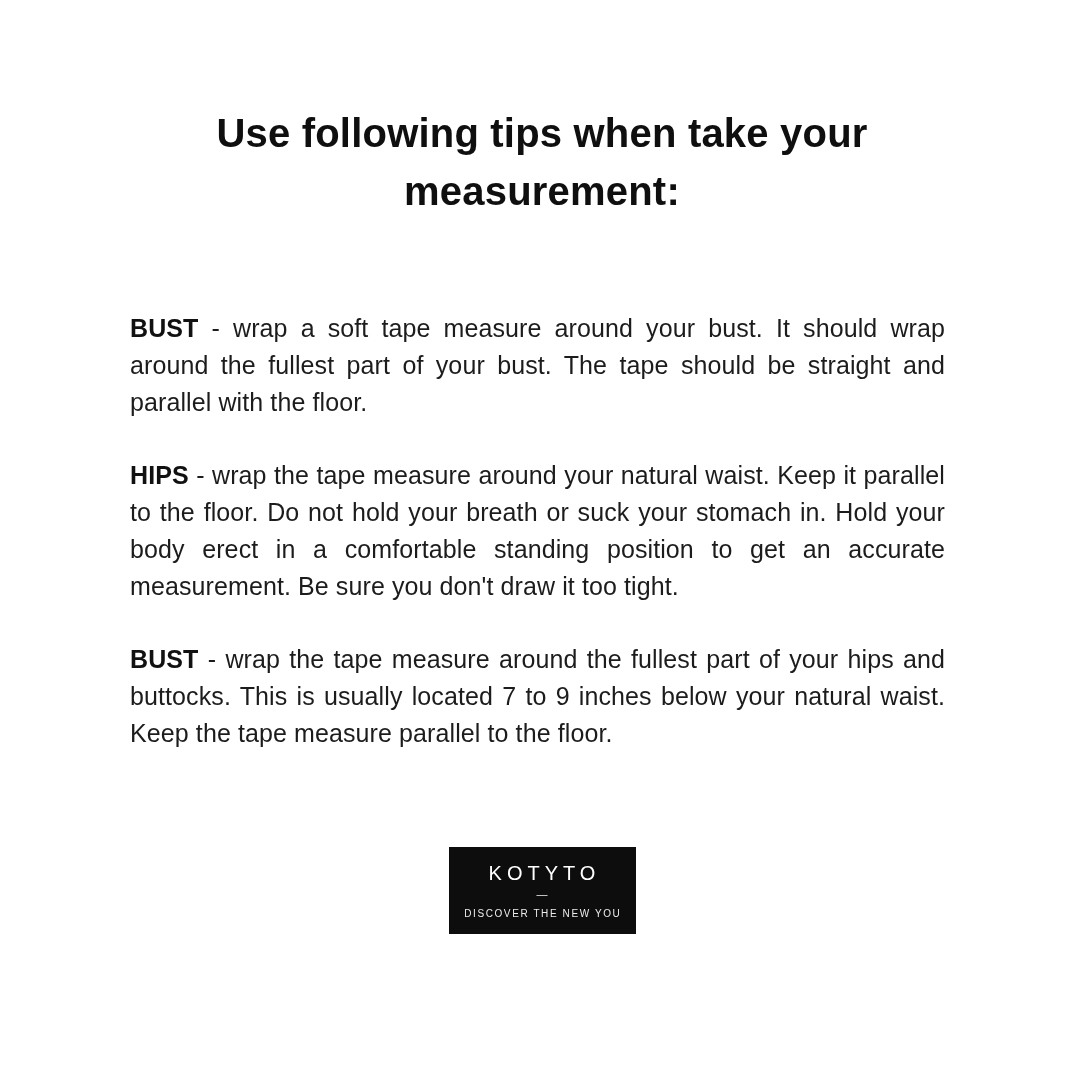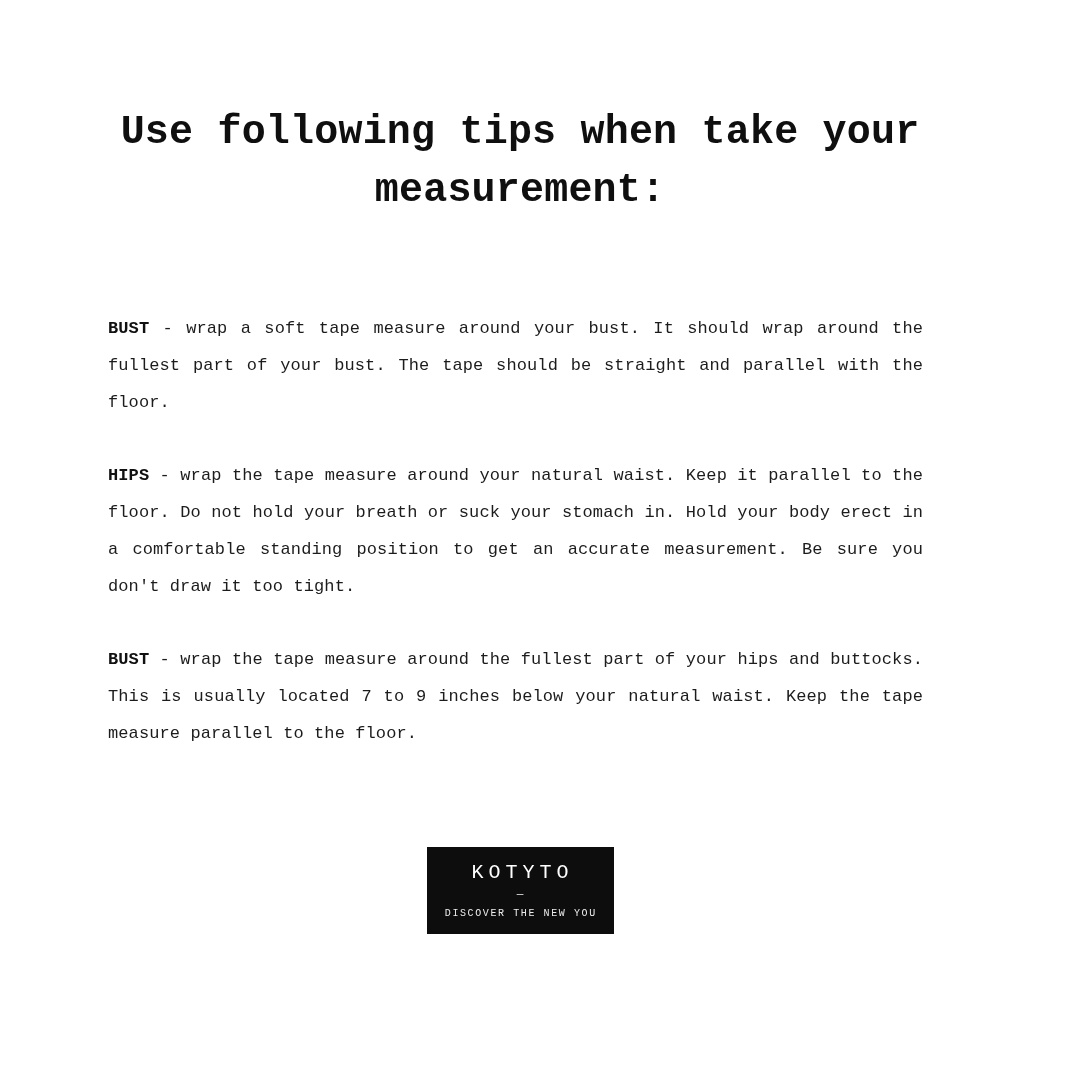"Use following tips when take" .page { font-family: Liberation Mono, monospace -> Liberation Sans, sans-serif; margin-left: none -> 22px }
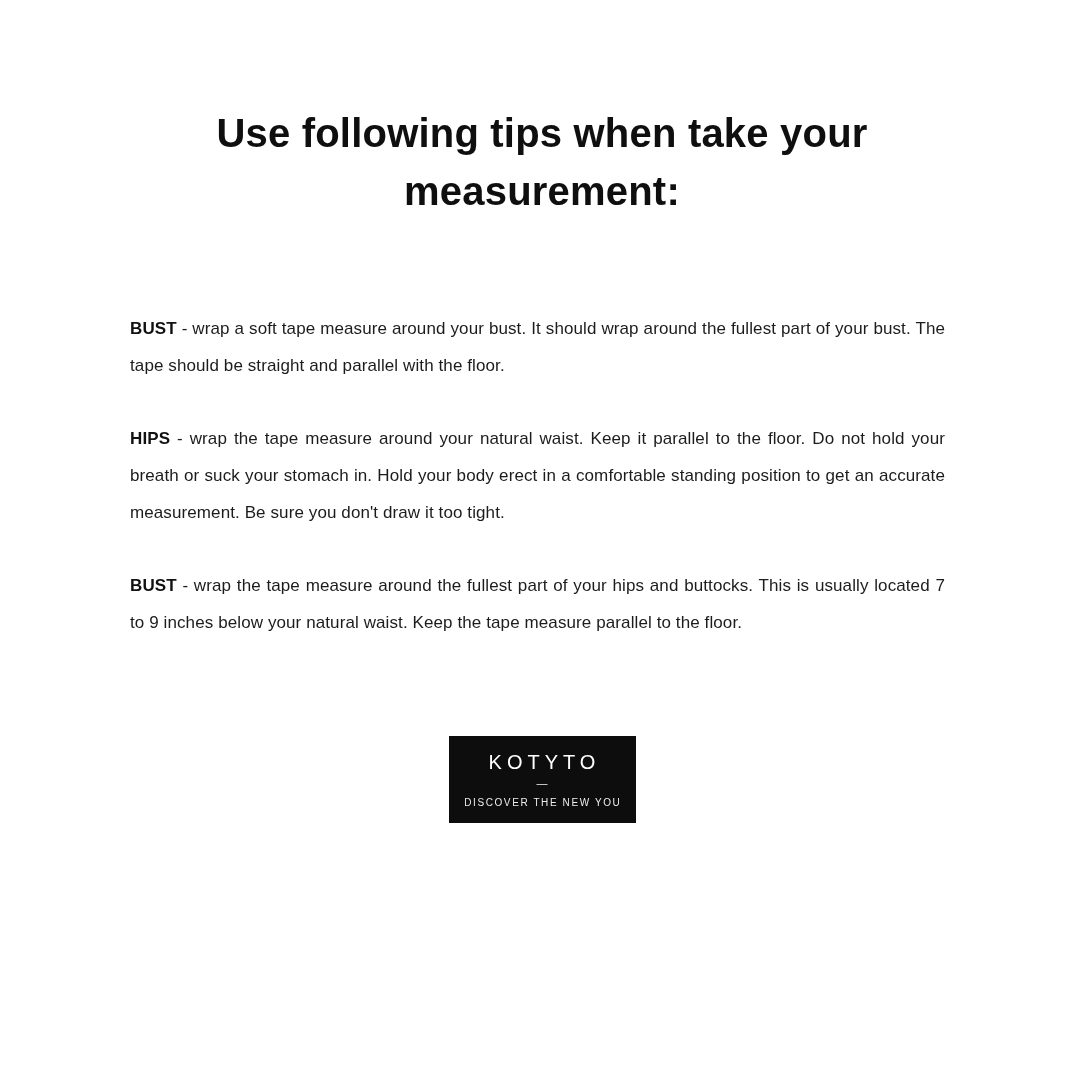"BUST - wrap a soft" .tip { font-size: 17px -> 25px }
